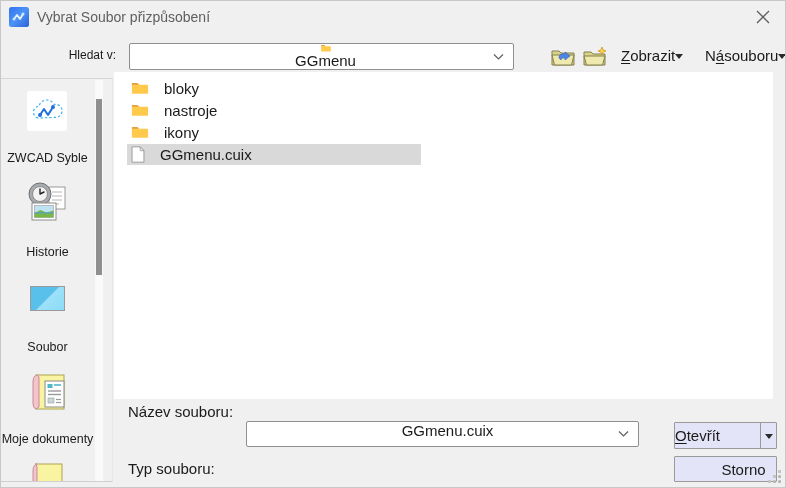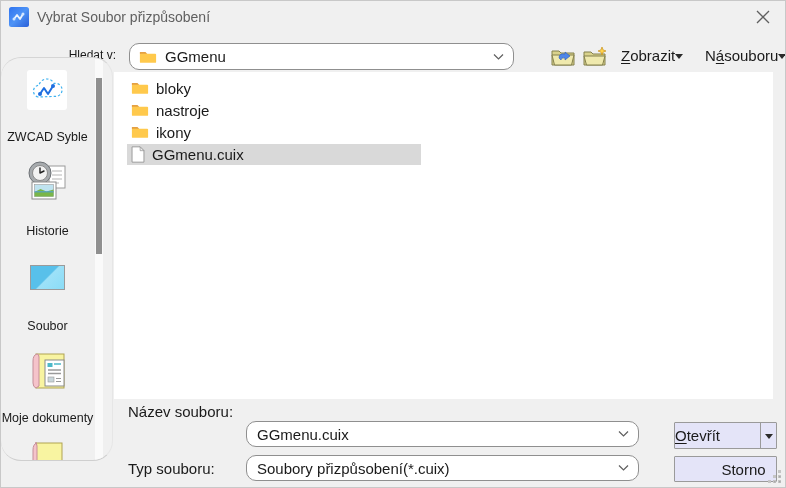"GGmenu" .combo { border-radius: 10px -> 2px; flex-direction: none -> column }
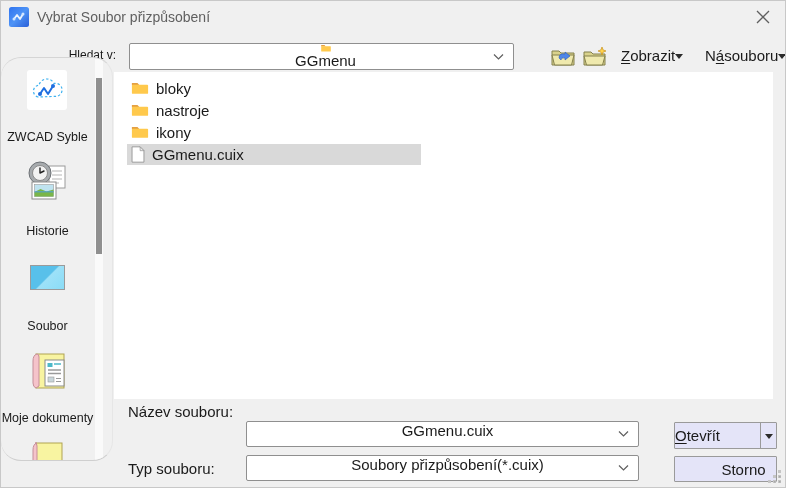"bloky" .frow-inner { gap: 7px -> 15px }
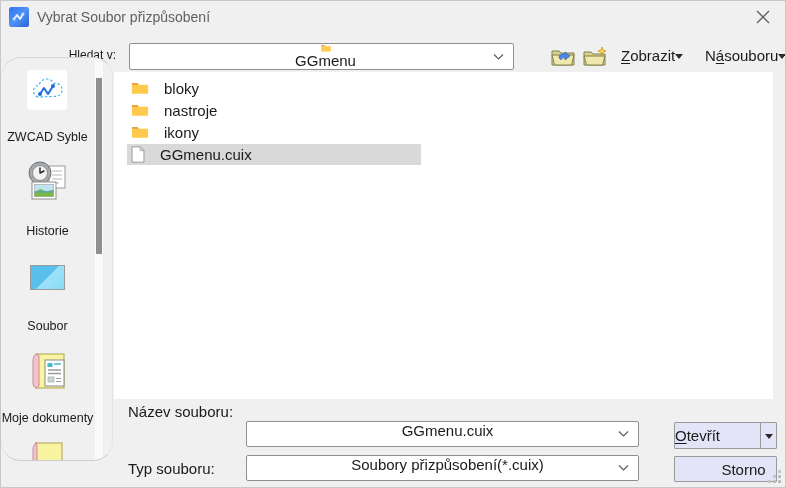"ZWCAD Syble" .sidebar { border-radius: 20px -> none; top: 56px -> 77px }
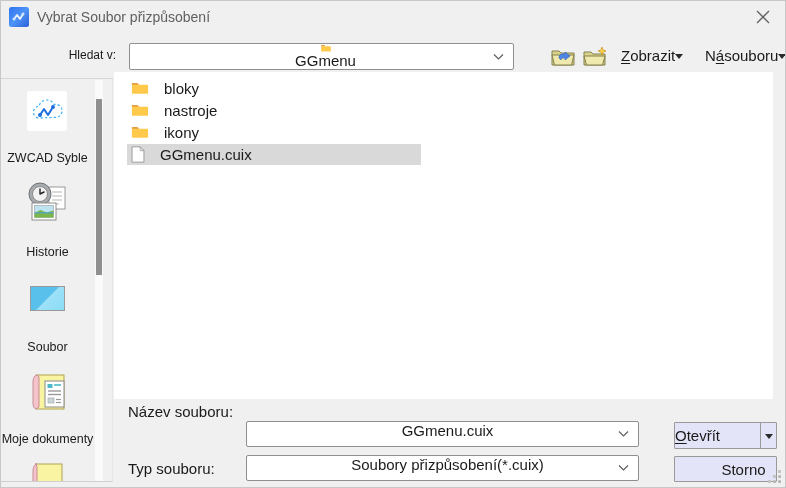"Soubory přizpůsobení(*.cuix)" div.combo { html: <div> <span>Soubory přizpůsobení(*.cuix)</span> <svg> <path></path> </svg> </div> -> none }
